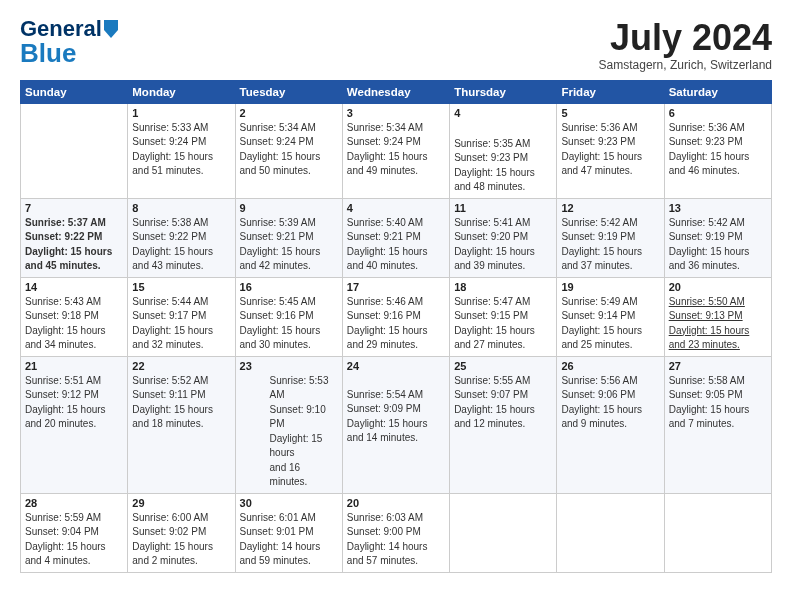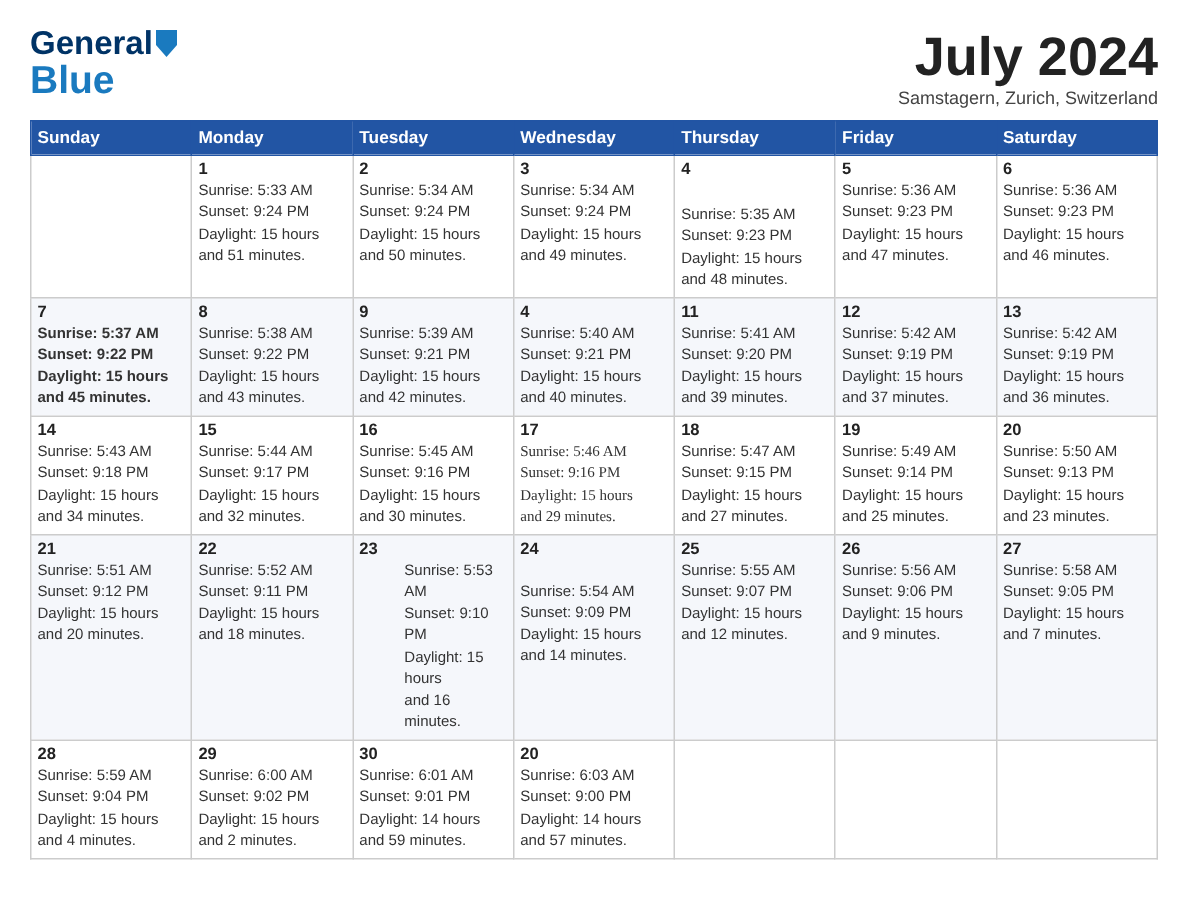"Sunrise: 5:46 AM" div.cell-text { font-family: Liberation Serif, serif -> none }
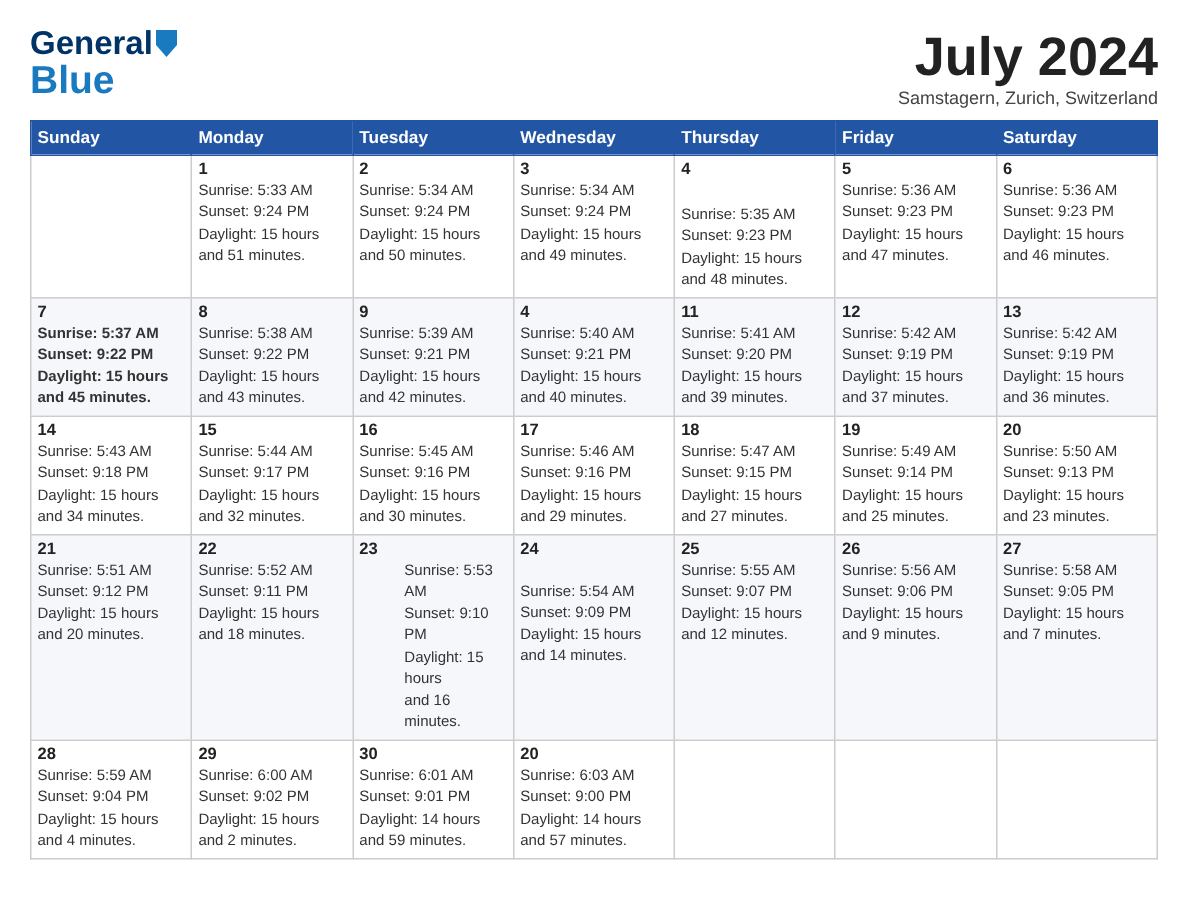"Sunrise: 5:50 AM" div.cell-text { text-decoration: none -> underline }
